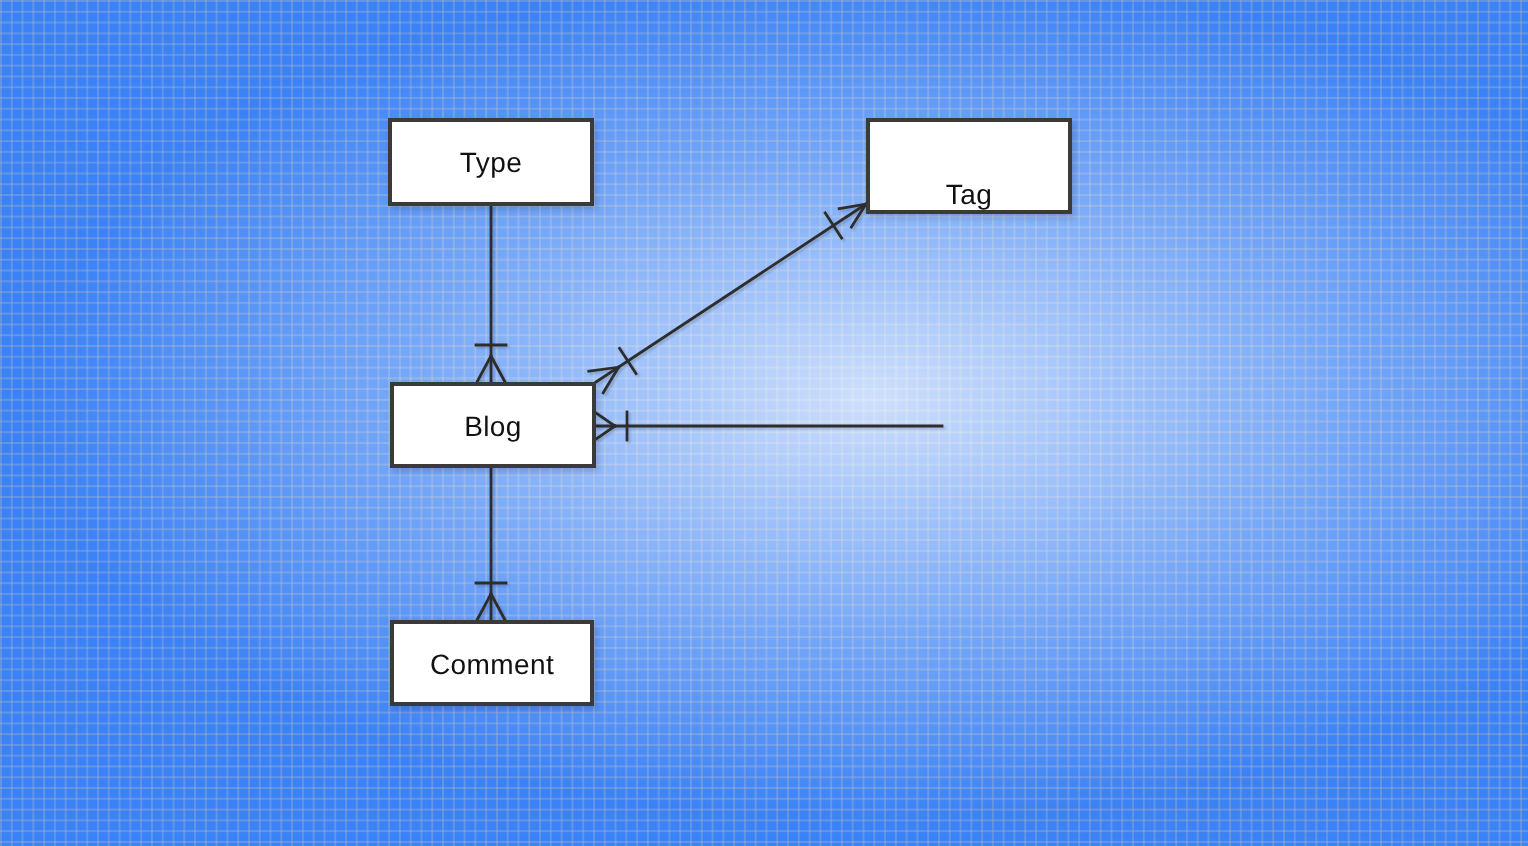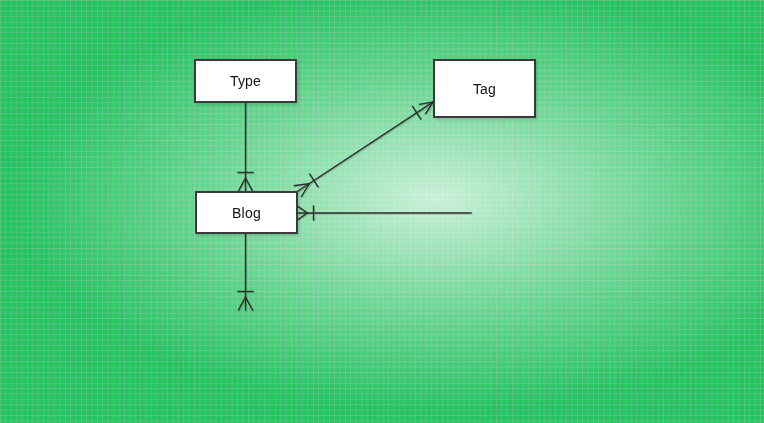"Type" .canvas { background: #22c55e -> #3b82f6 }
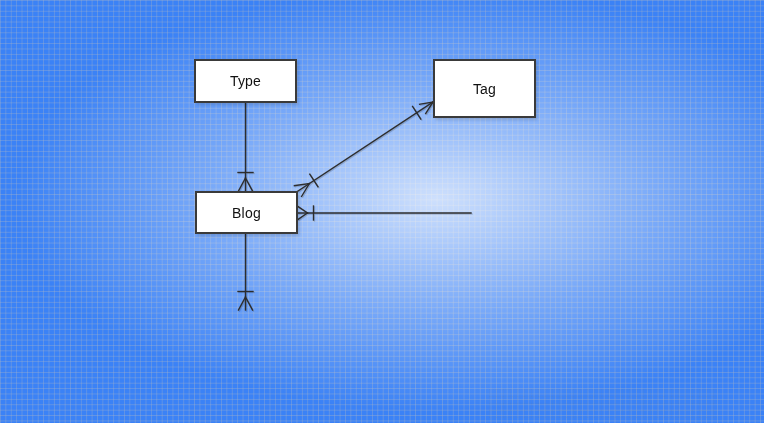"Tag" #e-tag { align-items: none -> flex-end; height: 59px -> 48px }
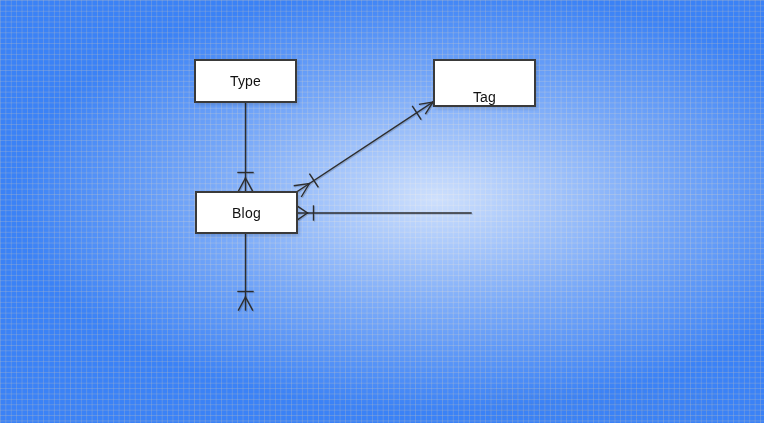"Comment" div.entity { html: none -> <div> <span>Comment</span> </div> }
